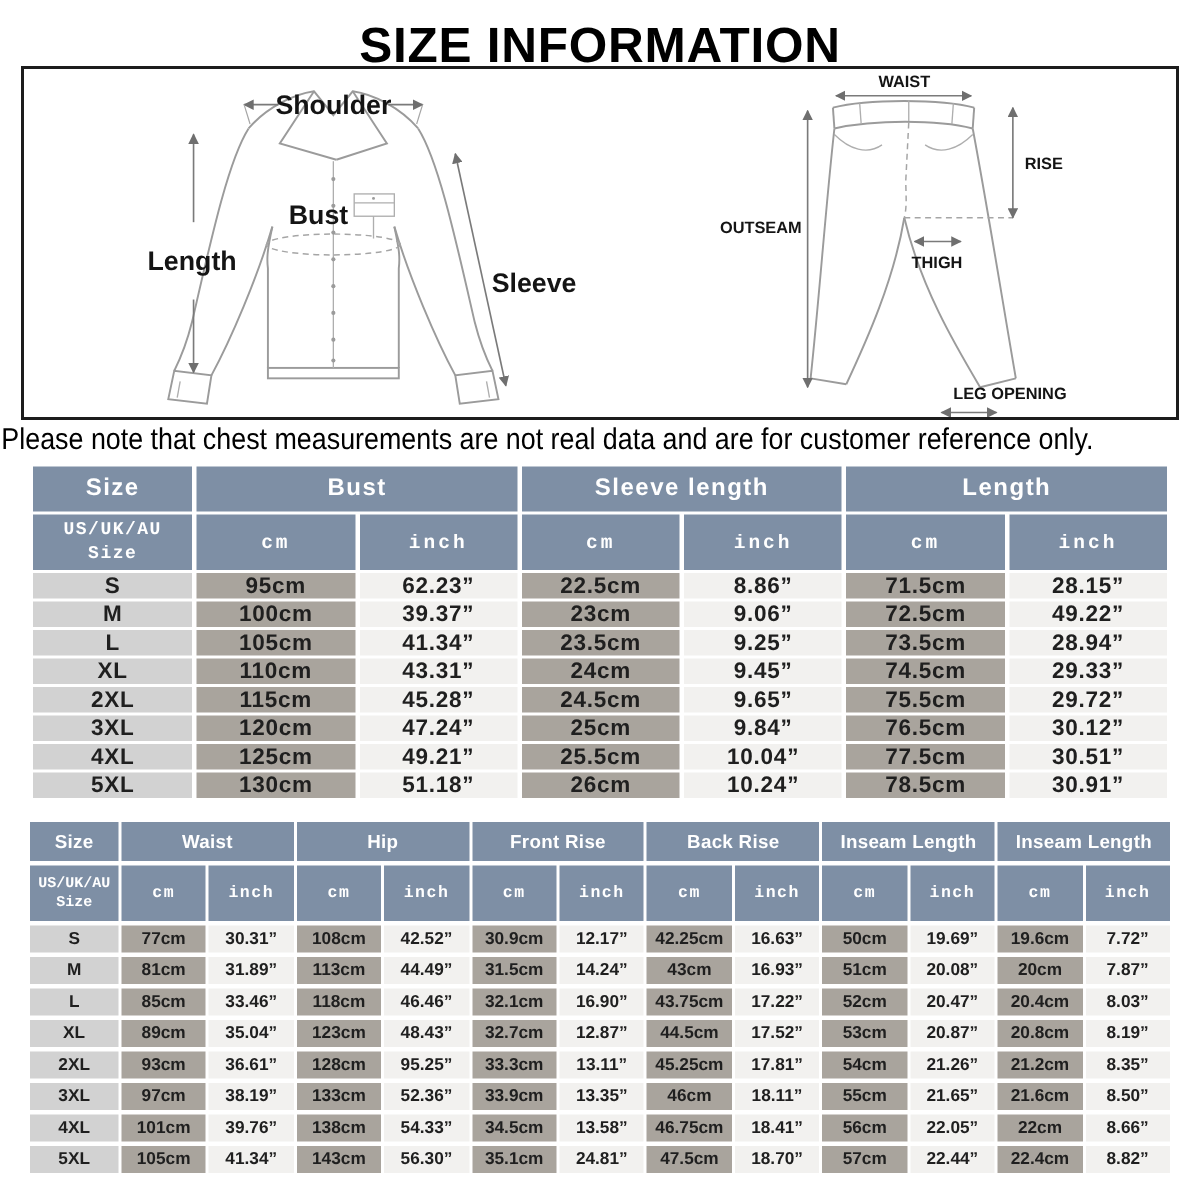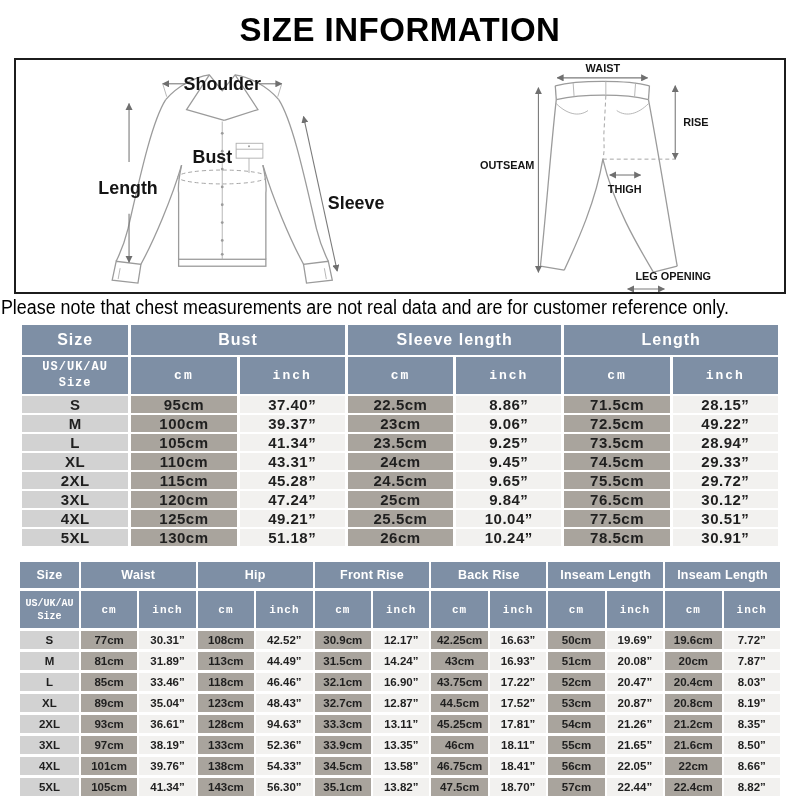"SIZE INFORMATION" .title { height: 58px -> 44px }
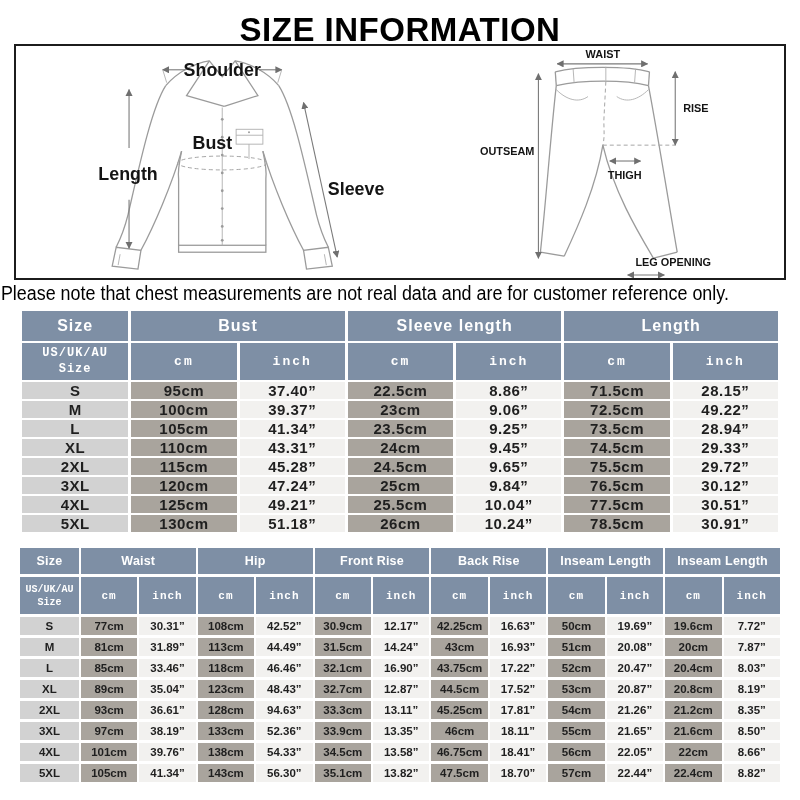"37.40”" td.col-inch { text: 37.40 -> 62.23 }
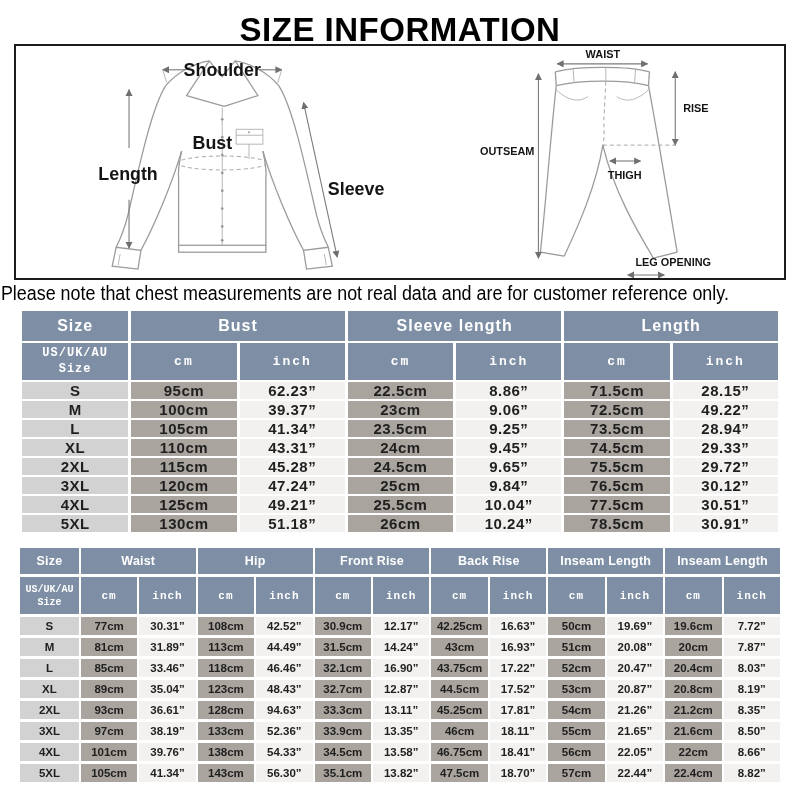"94.63”" td.col-inch { text: 94.63 -> 95.25 }
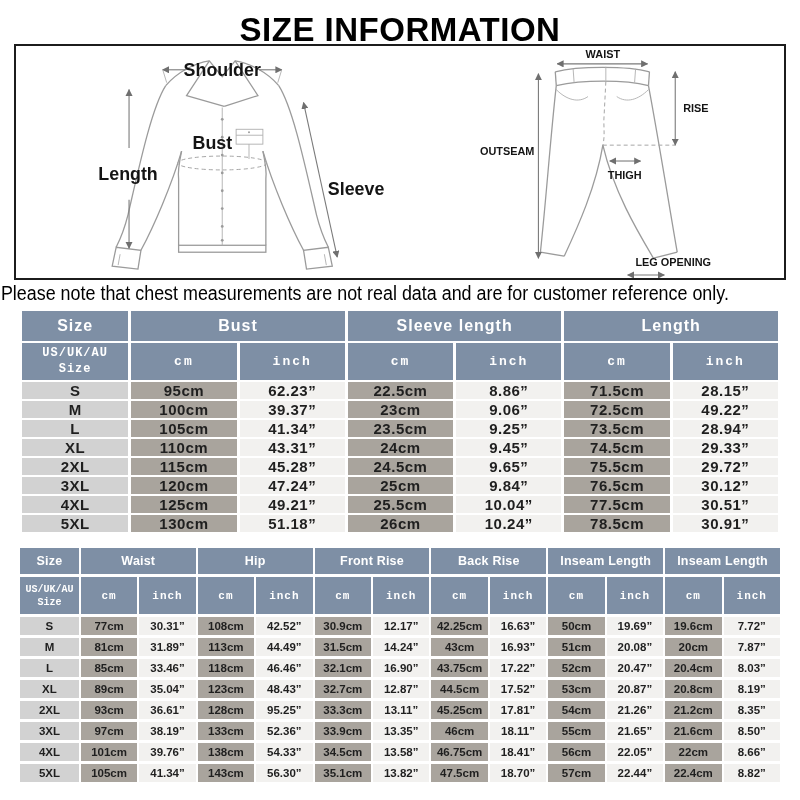"13.82”" td.col-inch { text: 13.82 -> 24.81 }
